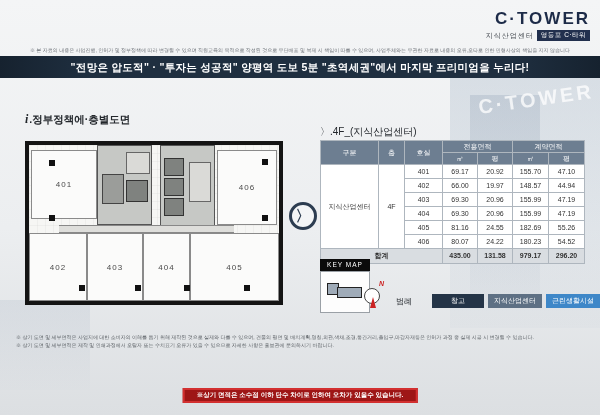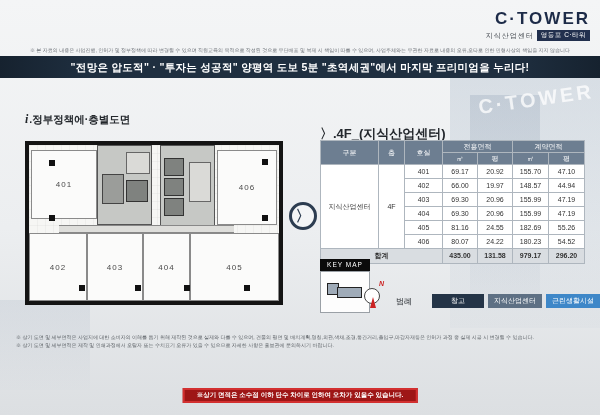"〉.4F_(지식산업센터)" .right-heading { font-size: 13px -> 10px; font-weight: bold -> normal }
